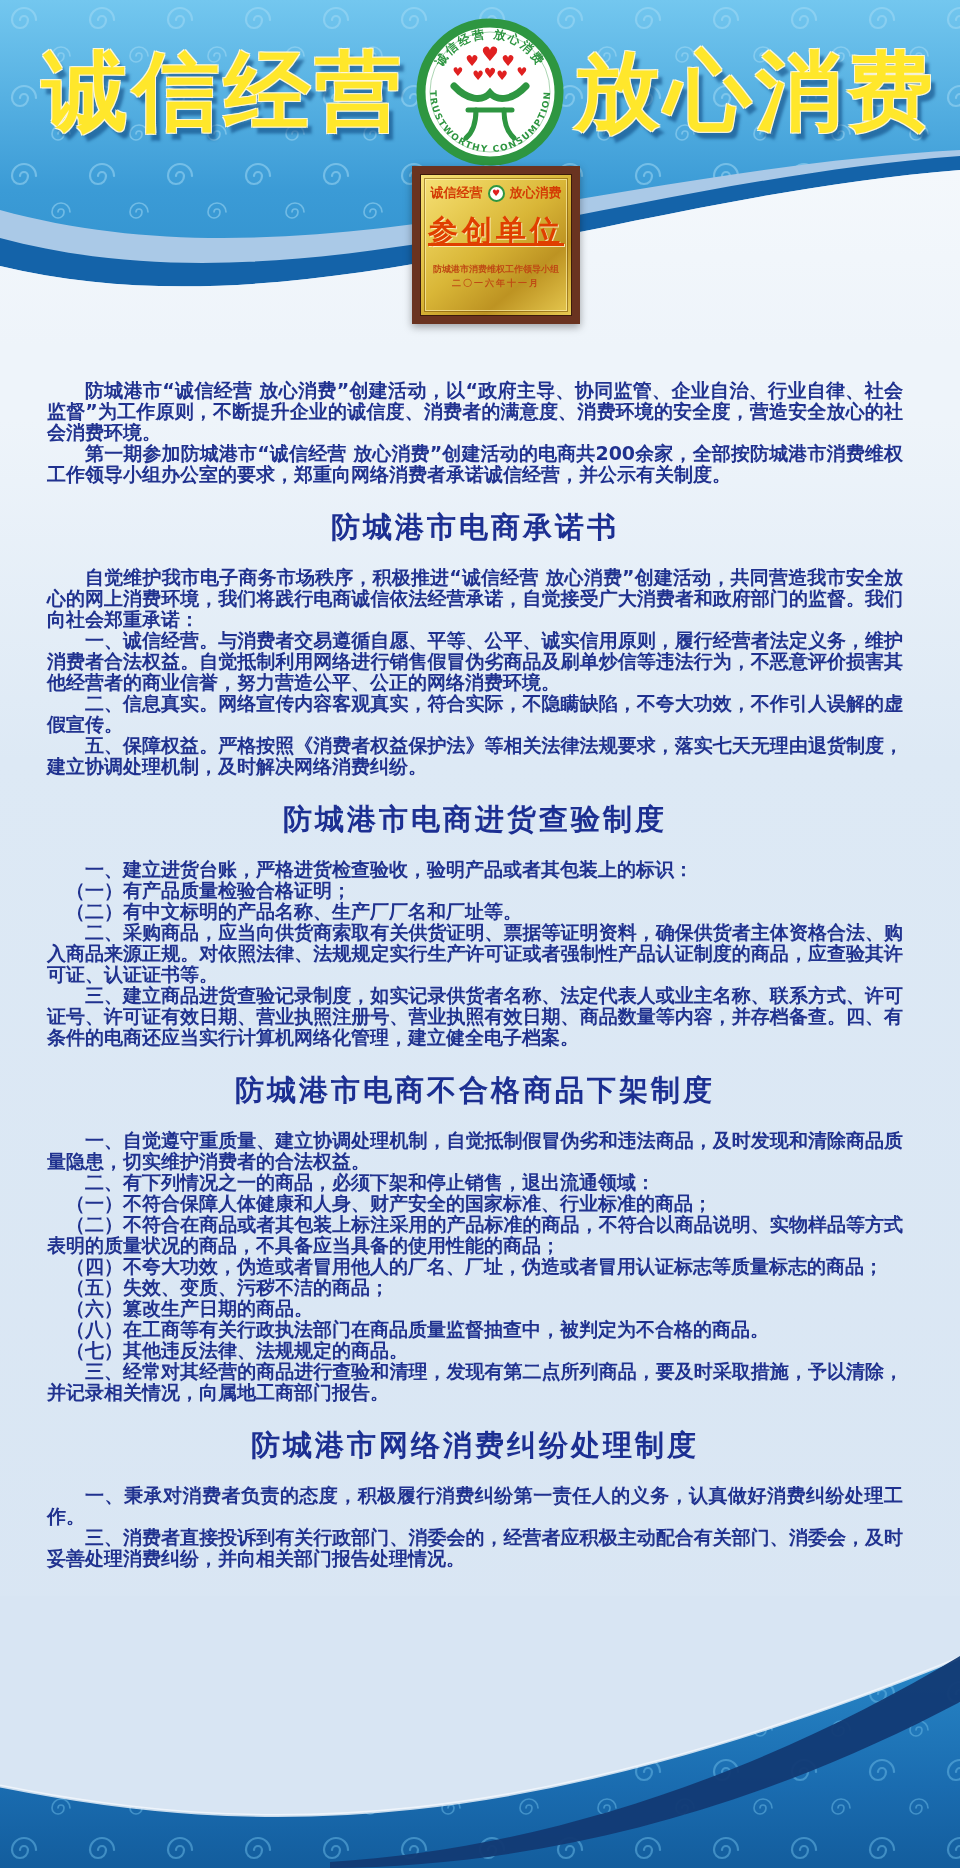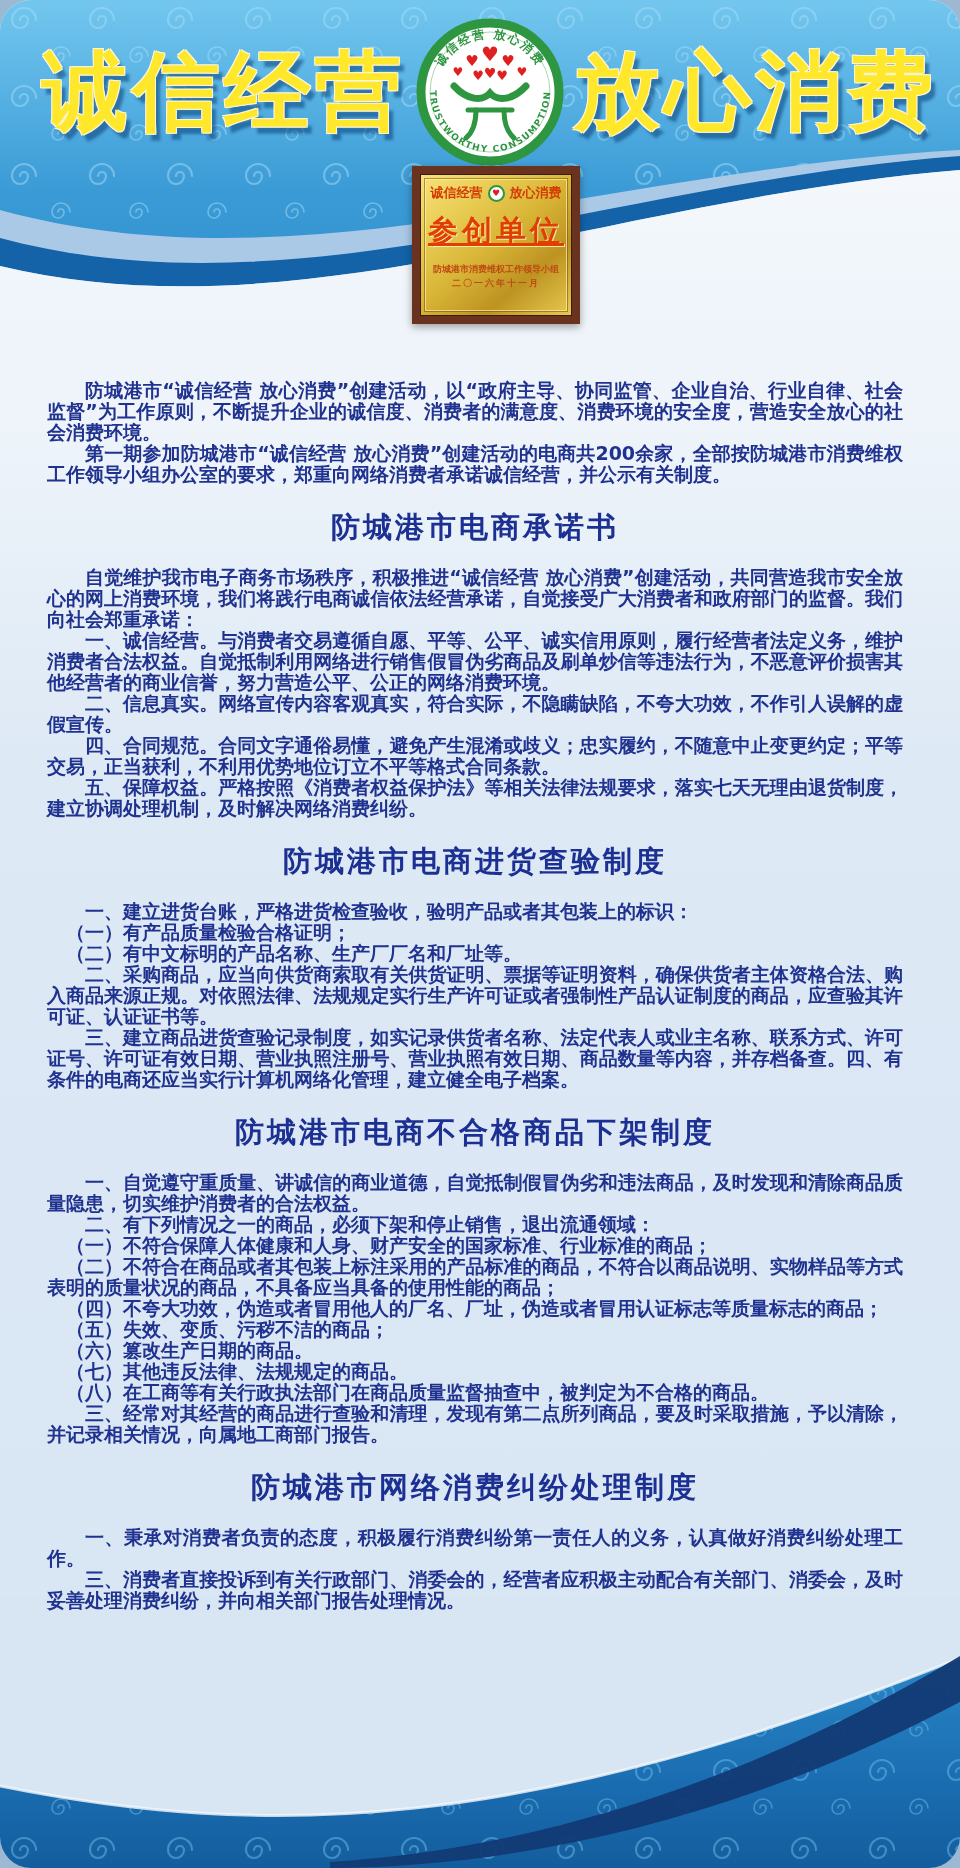"诚信经营" .poster { border-radius: 31px -> none }
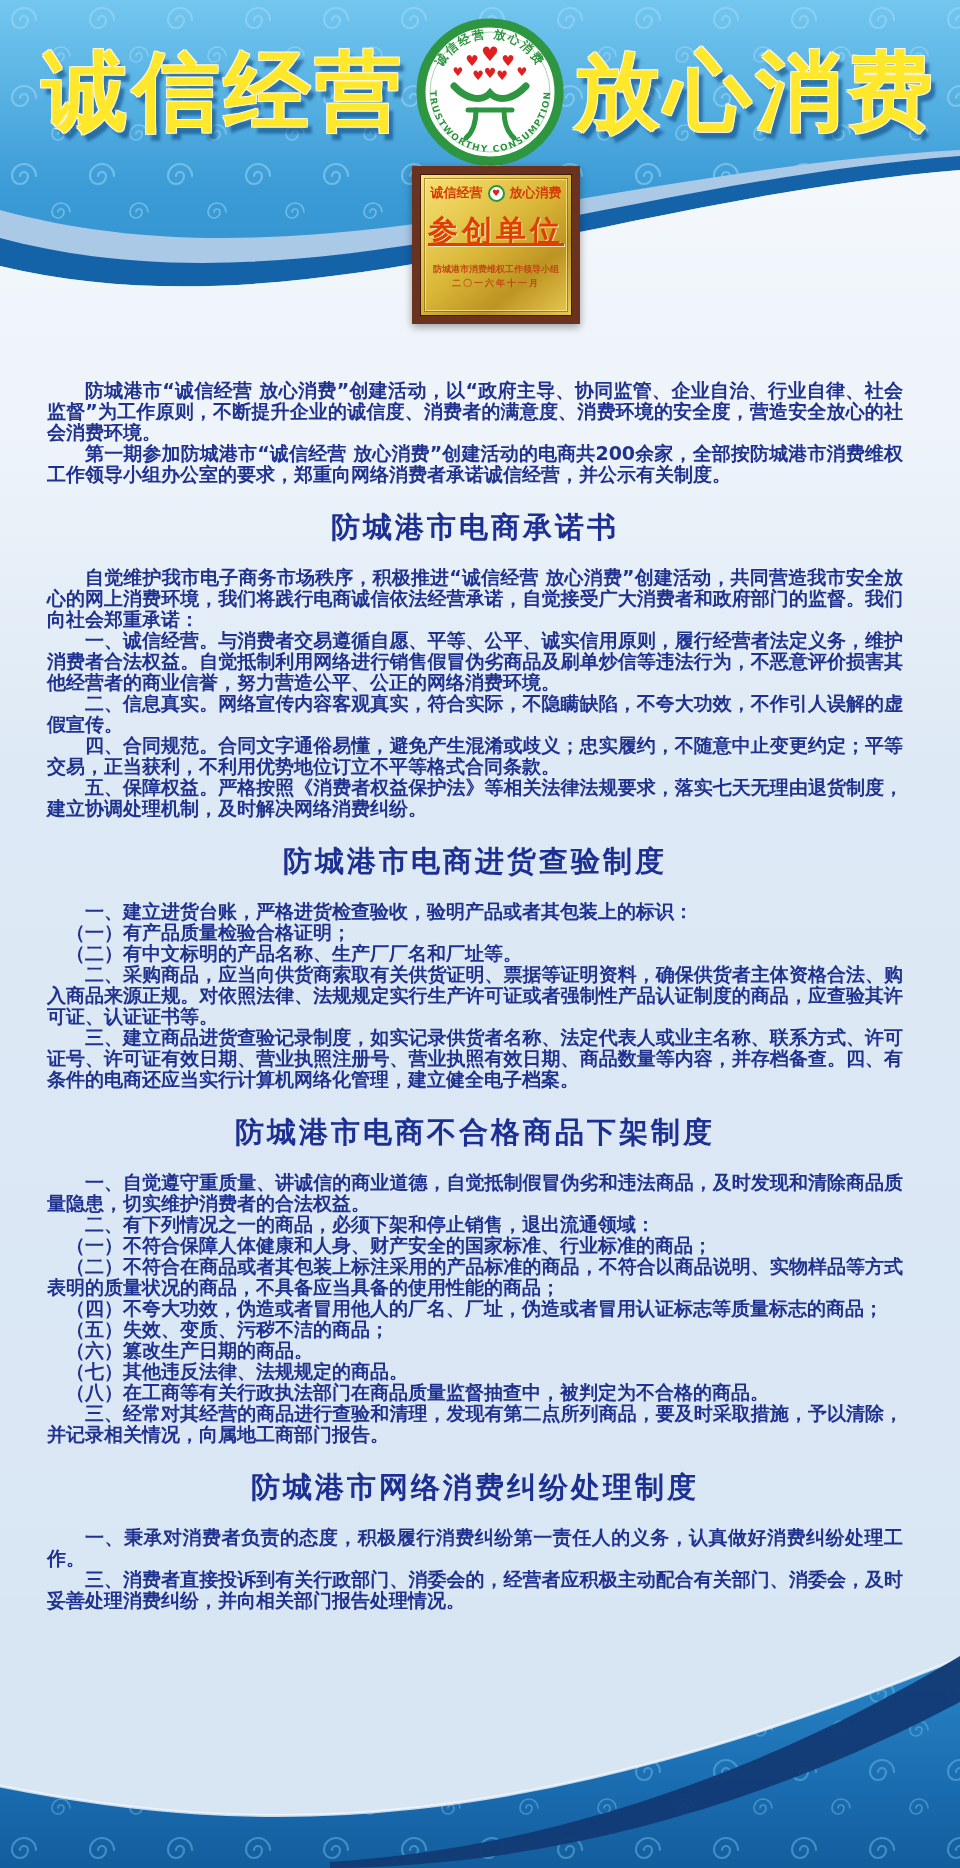"四、合同规范。合同文字通俗易懂，避免产生混淆或歧义；忠实履约，不随意中止变更约定" p.para { html: <p>四、合同规范。合同文字通俗易懂，避免产生混淆或歧义；忠实履约，不随意中止变更约定；平等交易，正当获利，不利用优势地位订立不平等格式合同条款。</p> -> none }
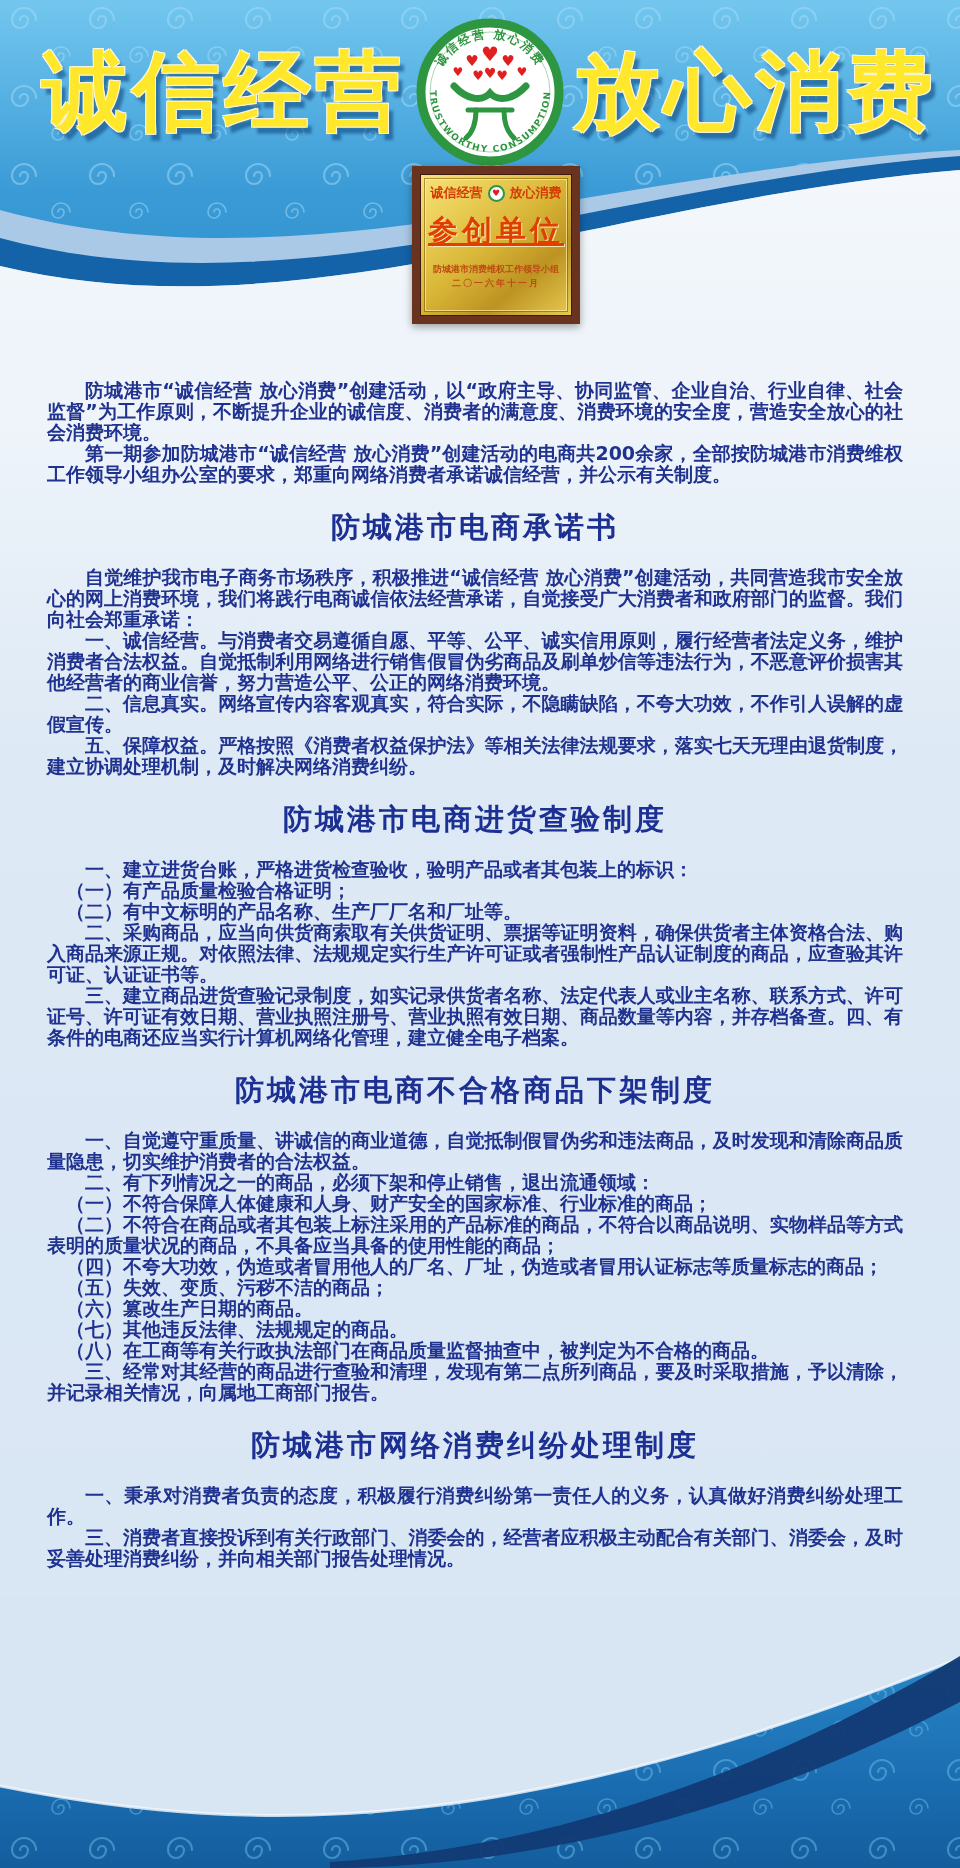"一、自觉遵守重质量、讲诚信的商业道德，自觉抵制假冒伪劣和违法商品，及时发现和清除" p.para { text: 讲诚信的商业道德 -> 建立协调处理机制 }
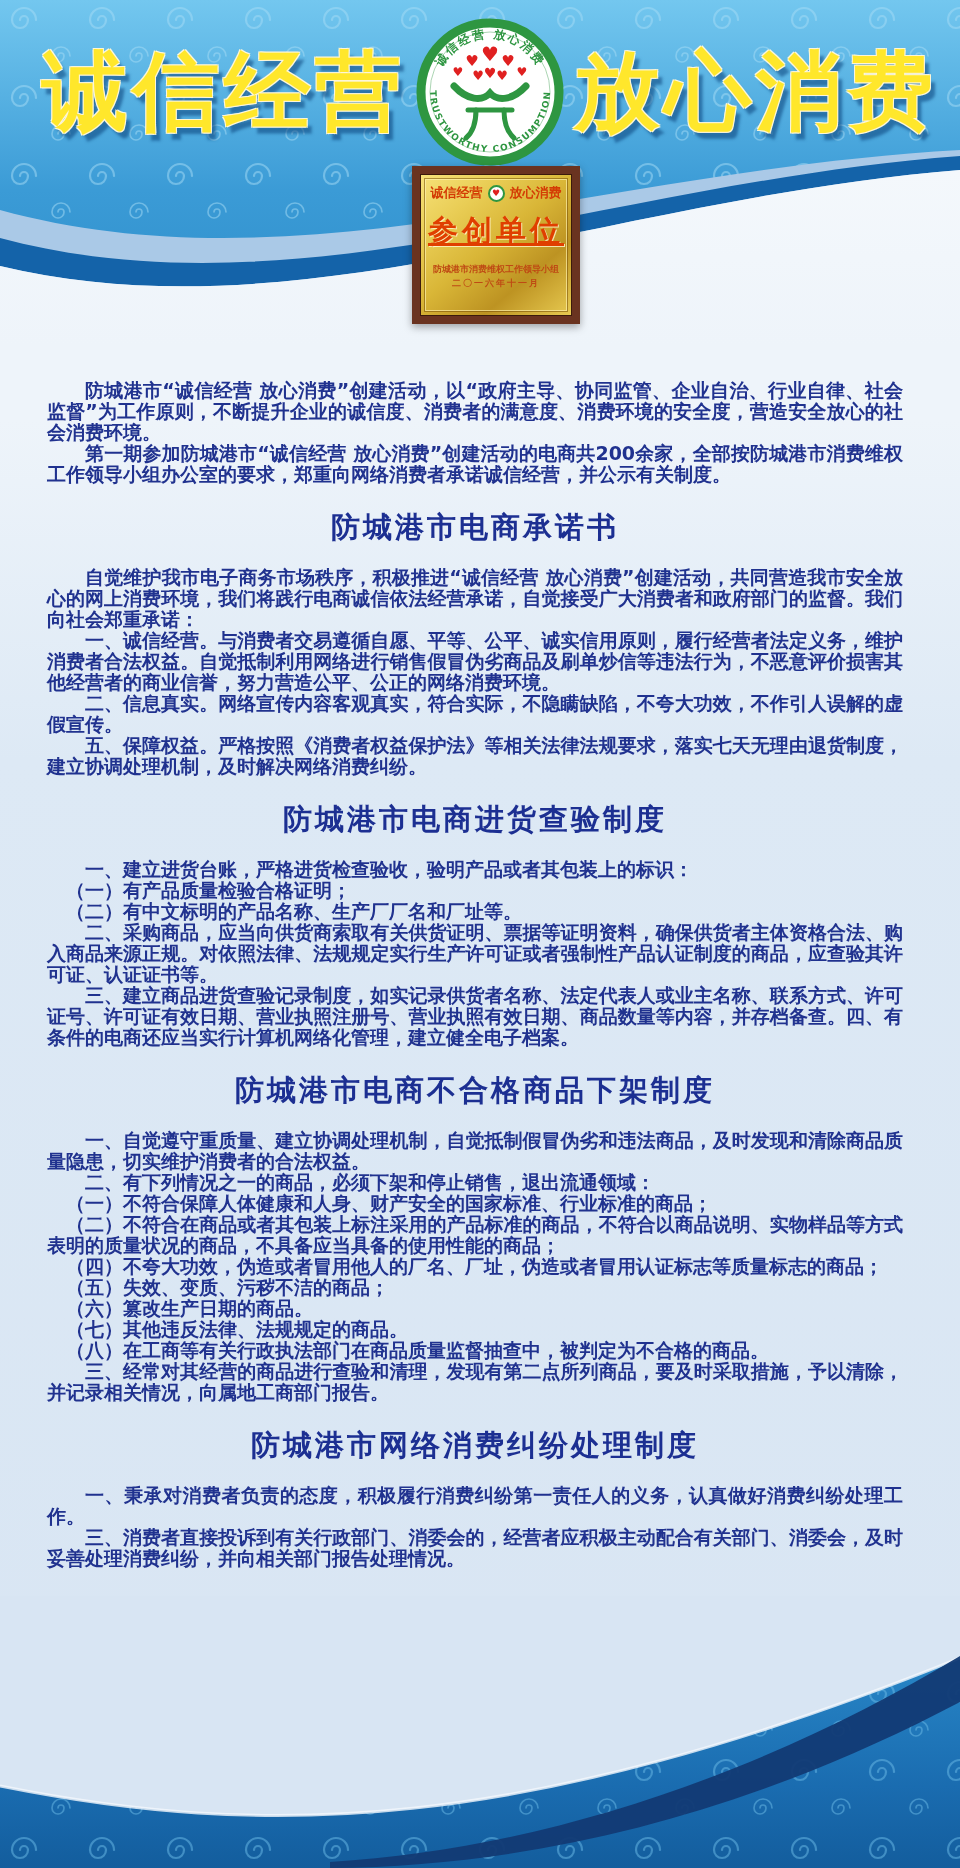"（七）其他违反法律、法规规定的商品。" p.para { order: before "（八）在工商等有关行政执法部门在商品质量监督抽查中，被判定为不合格的商品。" -> after "（八）在工商等有关行政执法部门在商品质量监督抽查中，被判定为不合格的商品。" }
